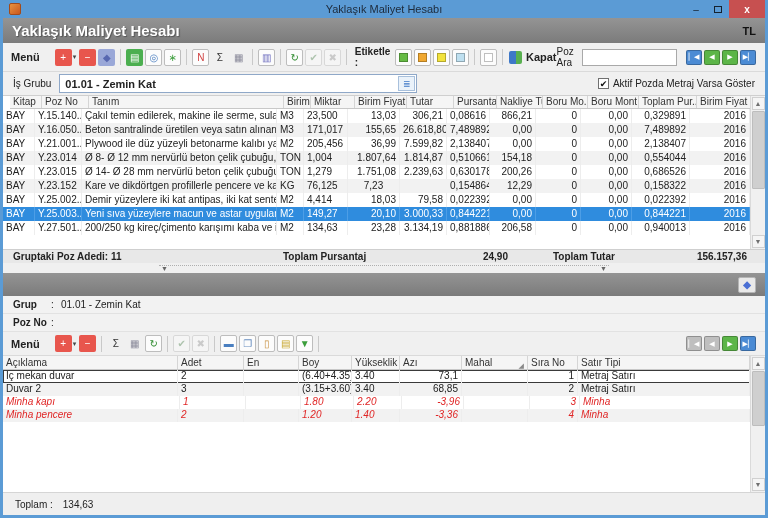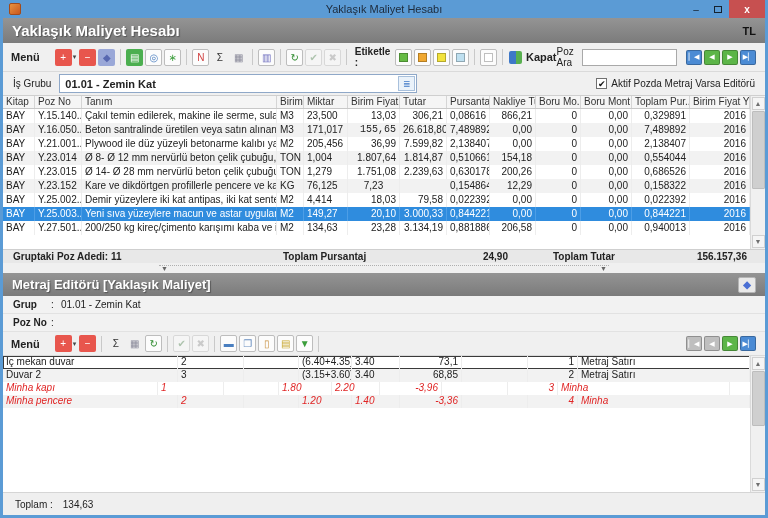"Aktif Pozda Metraj Varsa Editörü" span.chk-label { text: Editörü -> Göster }
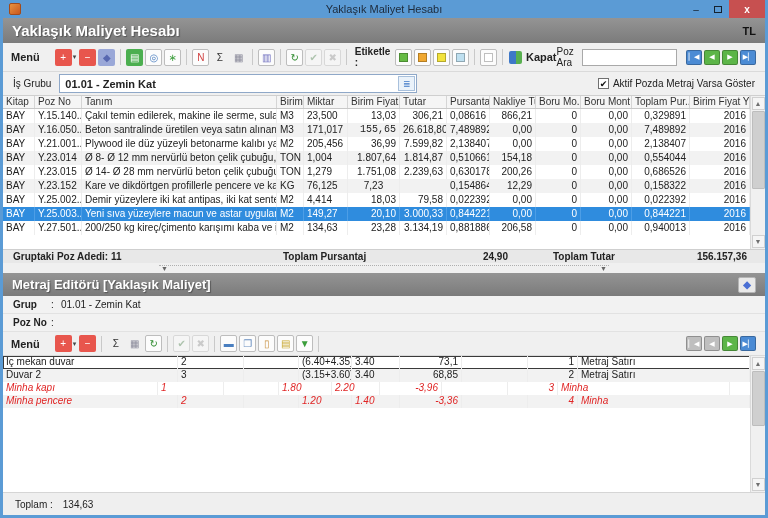"Kitap" .poz .g-head { margin-left: none -> 7px }
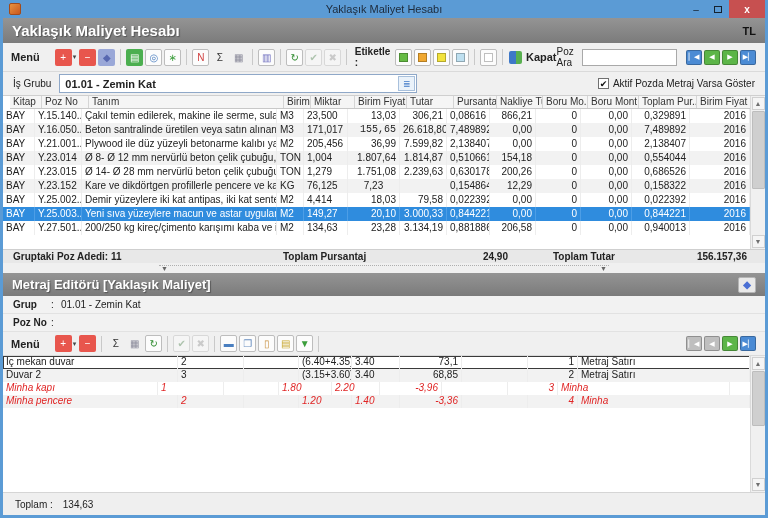"155,65" div.g-cell { font-family: Liberation Mono, monospace -> none }
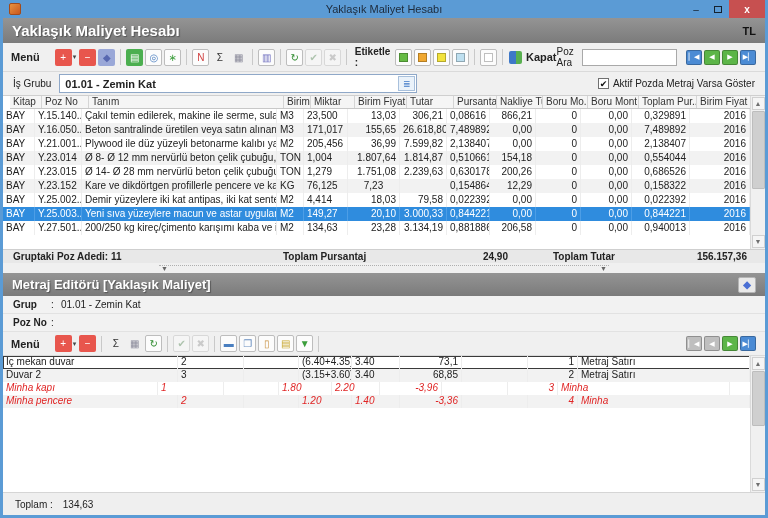"Metraj Editörü [Yaklaşık Maliyet]" span { html: <span>Metraj Editörü [Yaklaşık Maliyet]</span> -> none }
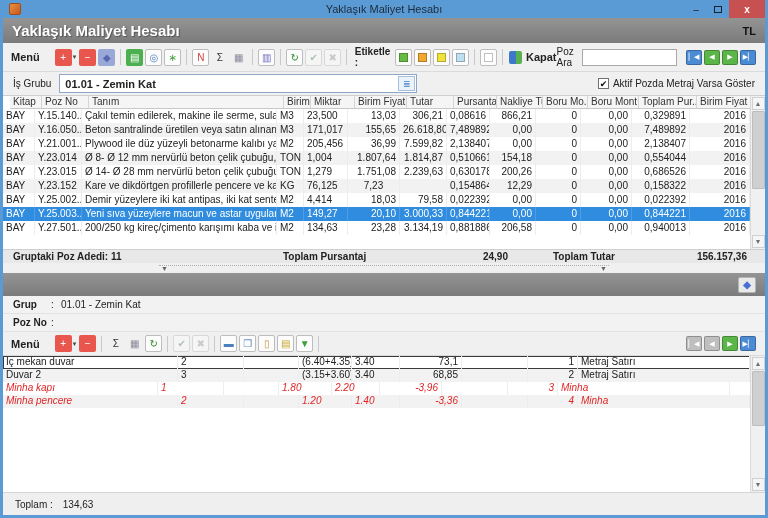"Açıklama" div.g-head { html: none -> <div> <div>Açıklama</div> <div>Adet</div> <div>En</div> <div>Boy</div> <div>Yükseklik</div> <div>Azı</div> <div>Mahal<span>◢</span></div> <div>Sıra No</div> <div>Satır Tipi</div> </div> }
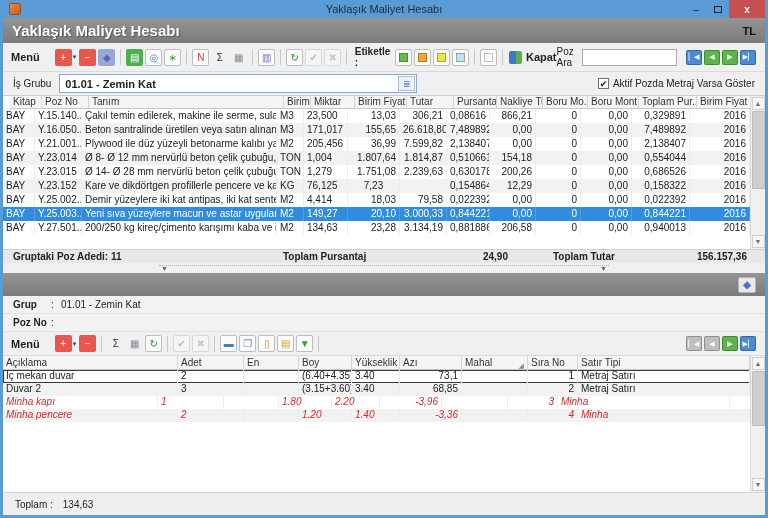"Minha kapı" div.g-cell { width: 155px -> 177px }
